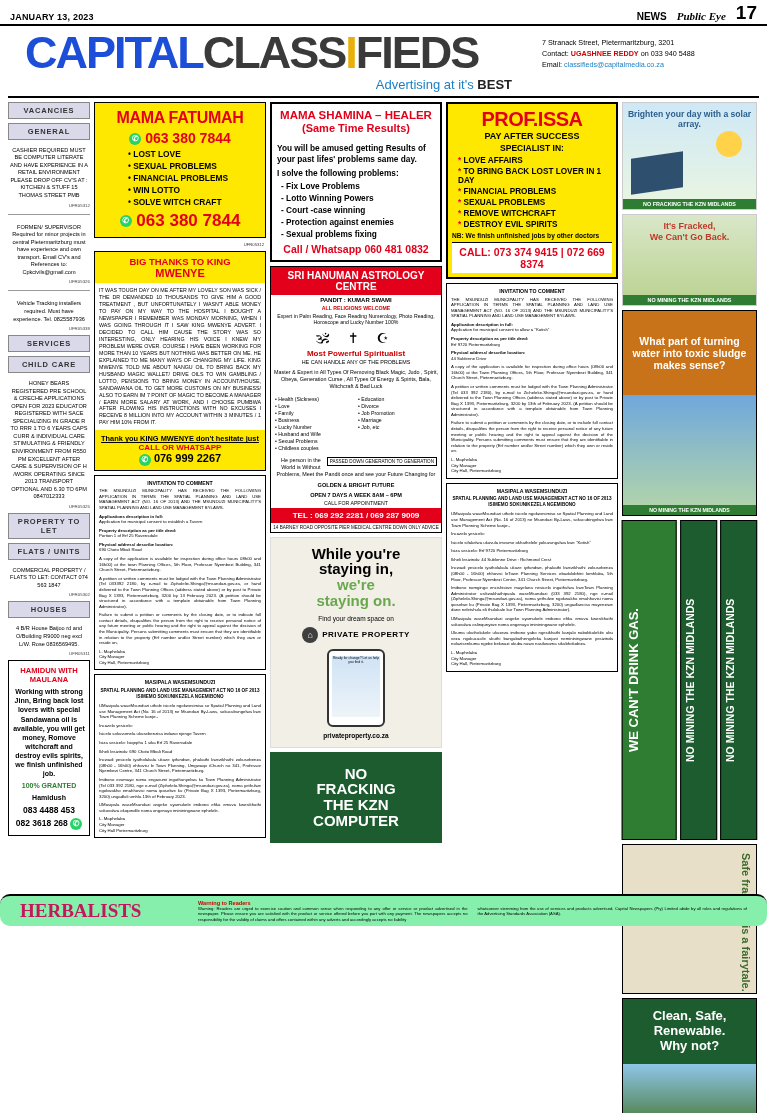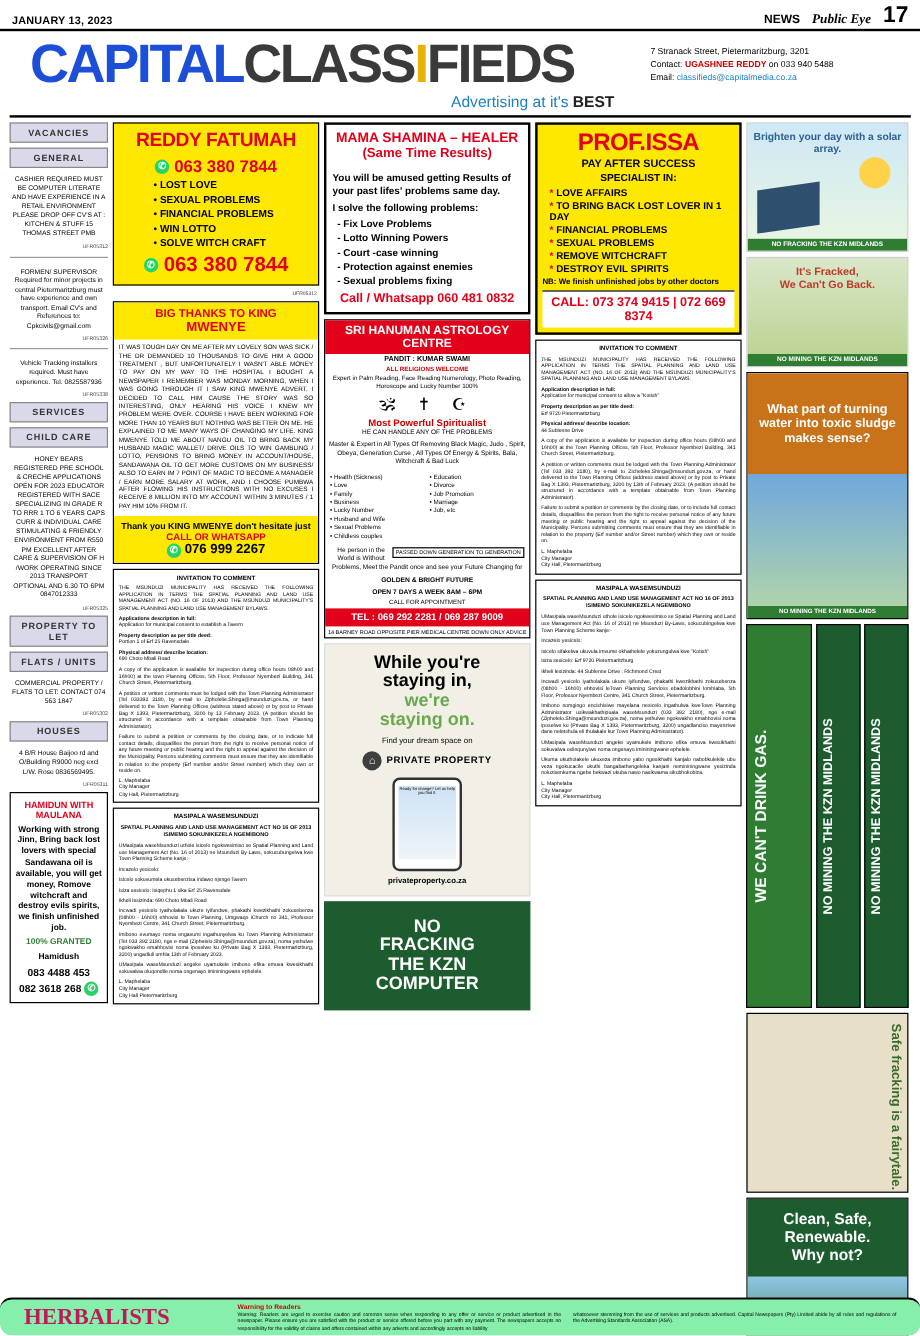"JANUARY 13, 2023" .page { height: 1113px -> 926px }
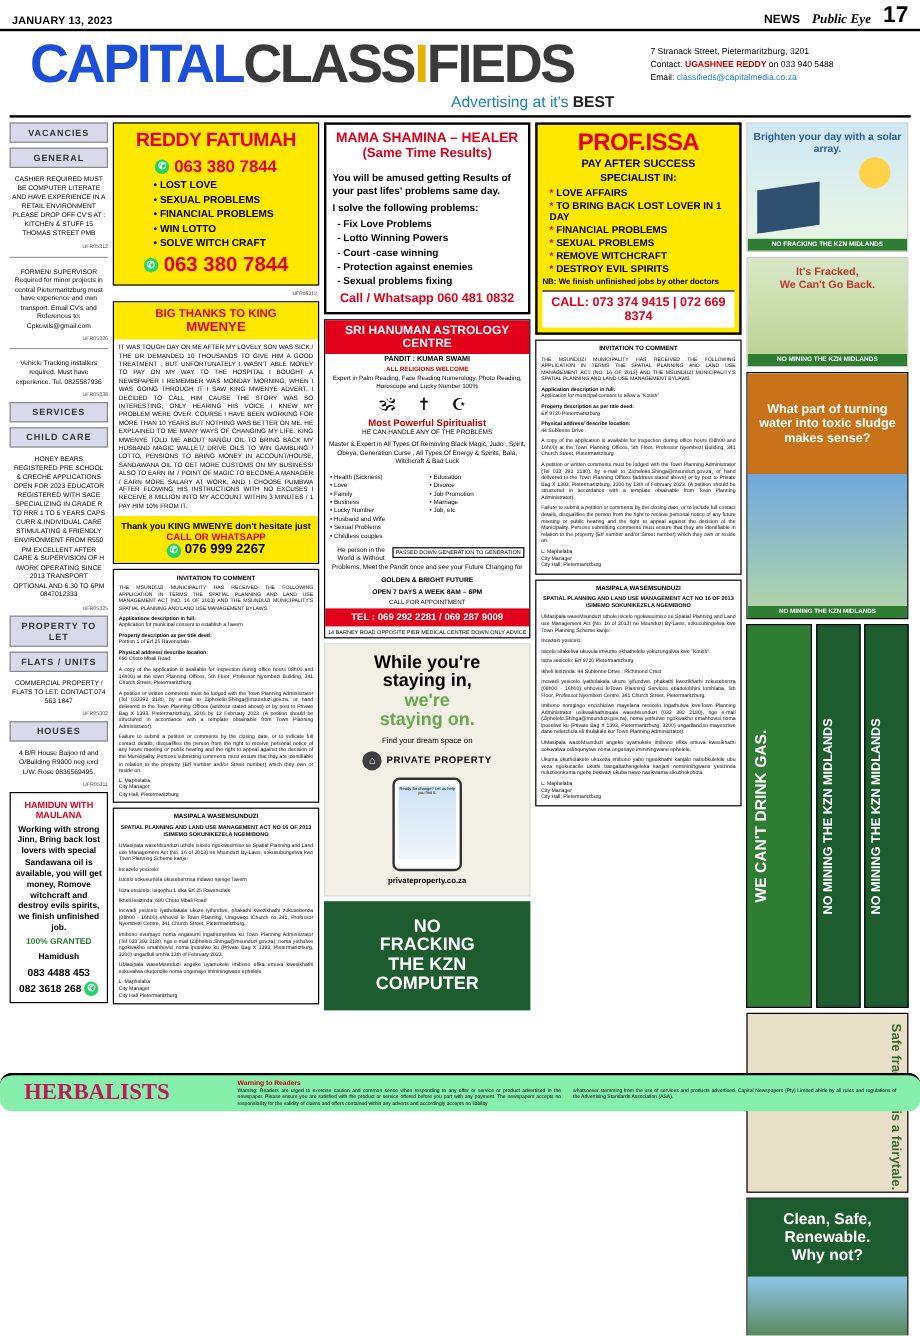"REDDY FATUMAH" h2 { text: REDDY -> MAMA }
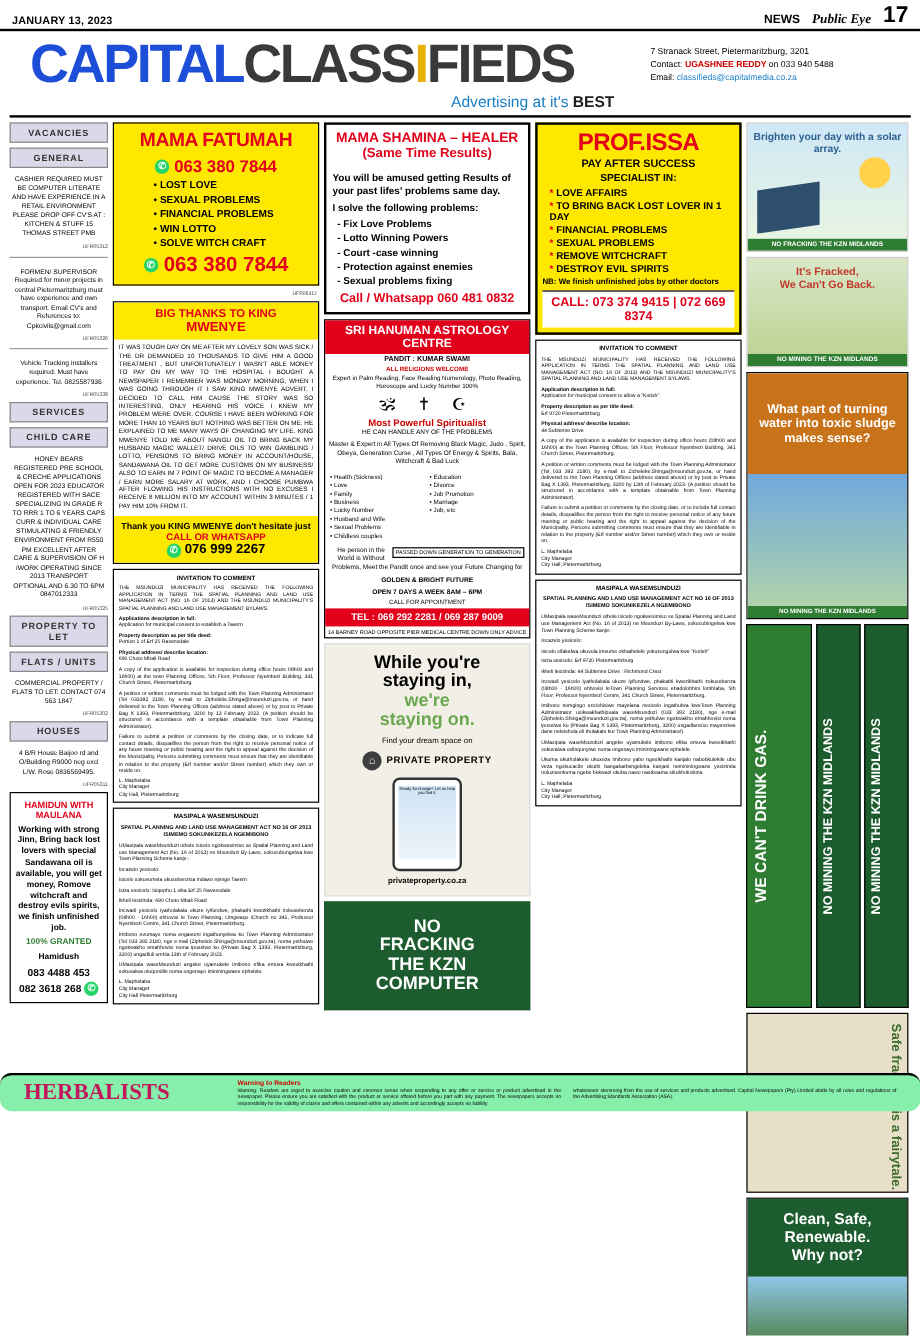"Thank you KING MWENYE don't" .king-foot .t1 { text-decoration: none -> underline }
